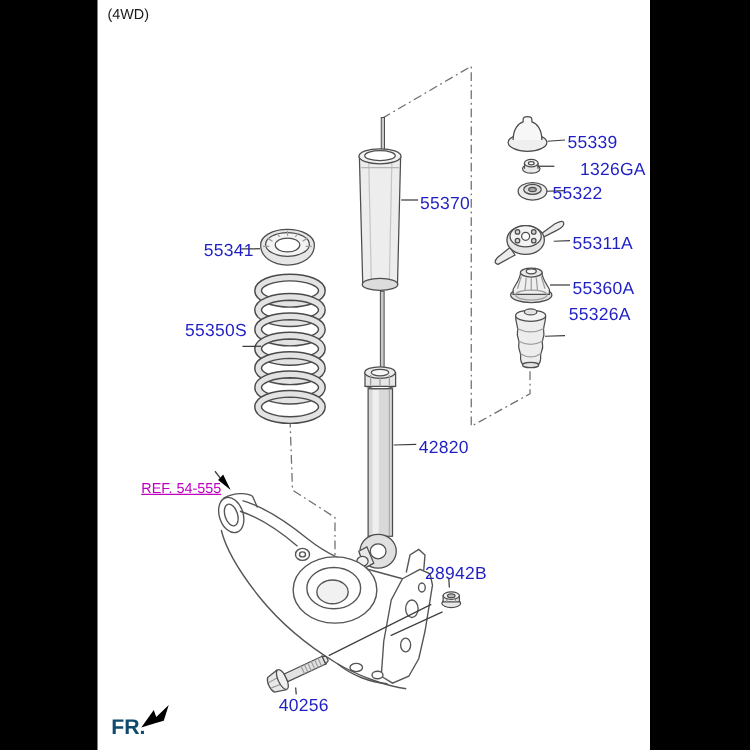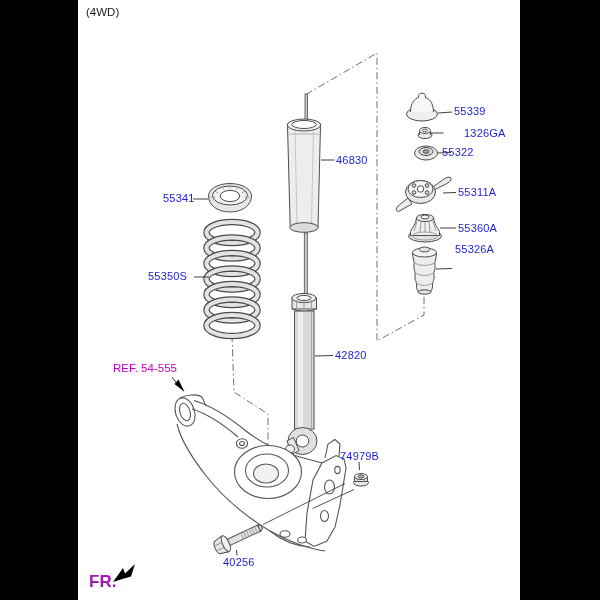"55339" .lbl { font-size: 11px -> 14px }
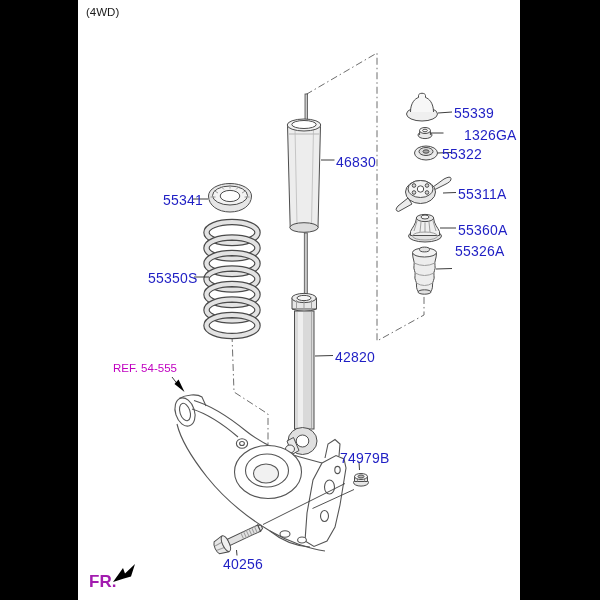"46830" span.lbl { text: 46830 -> 55370 }
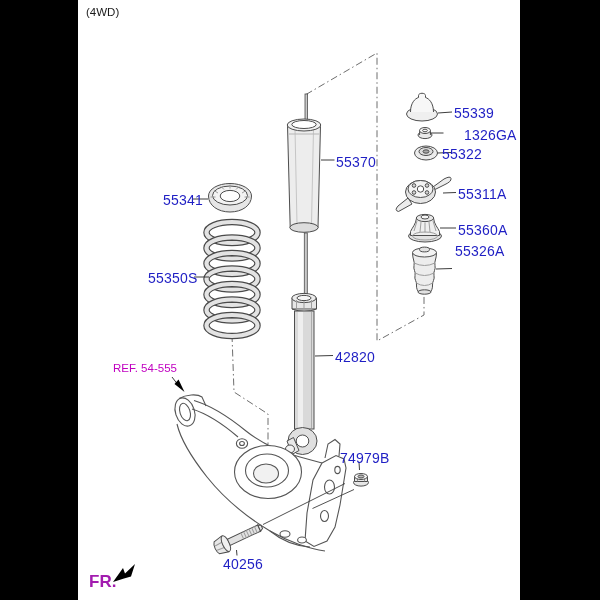"55350S" span.lbl { top: 271px -> 257px }
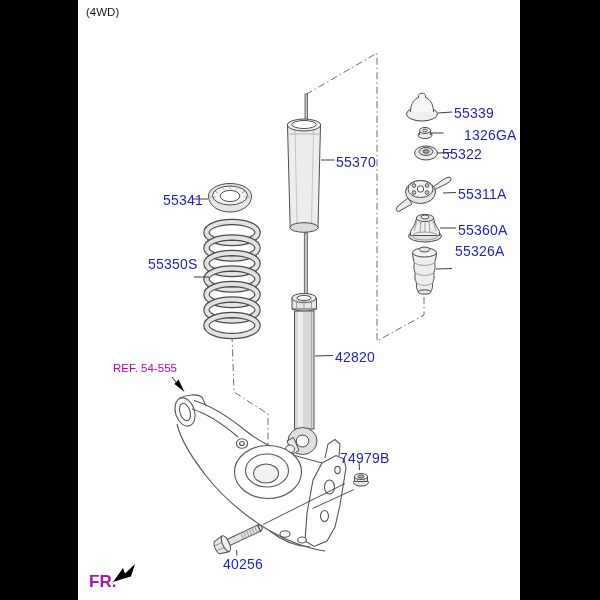"REF. 54-555" .ref { margin-top: none -> 23px; text-decoration: none -> underline }
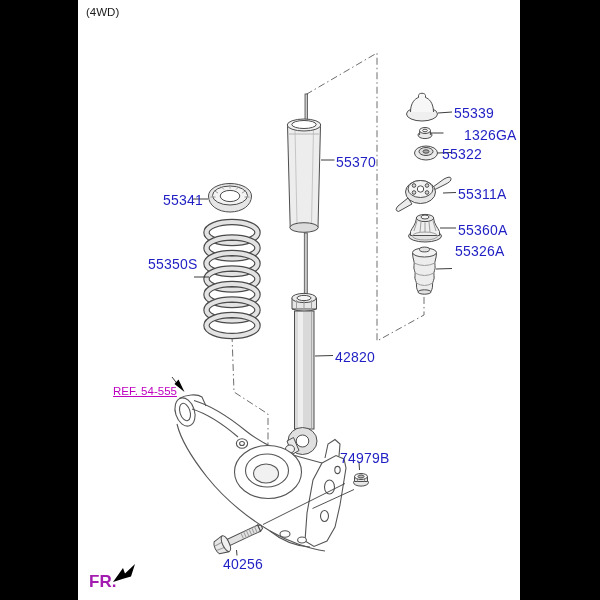"74979B" span.lbl { text: 74979B -> 28942B }
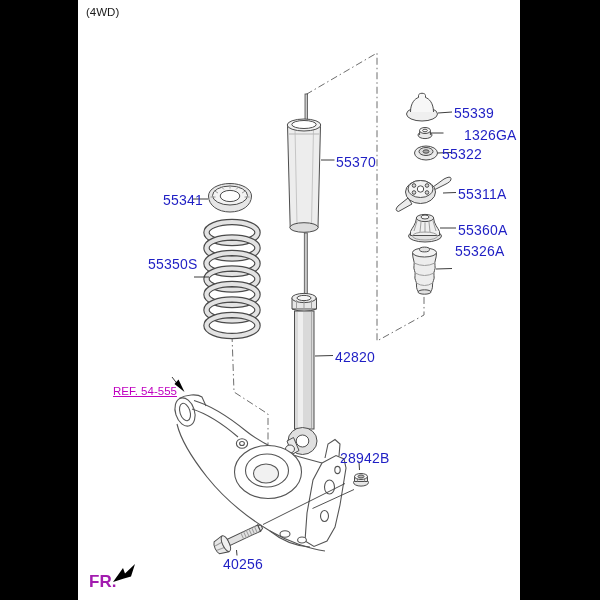"FR." .fr { color: #a21caf -> #0c4a6e }
